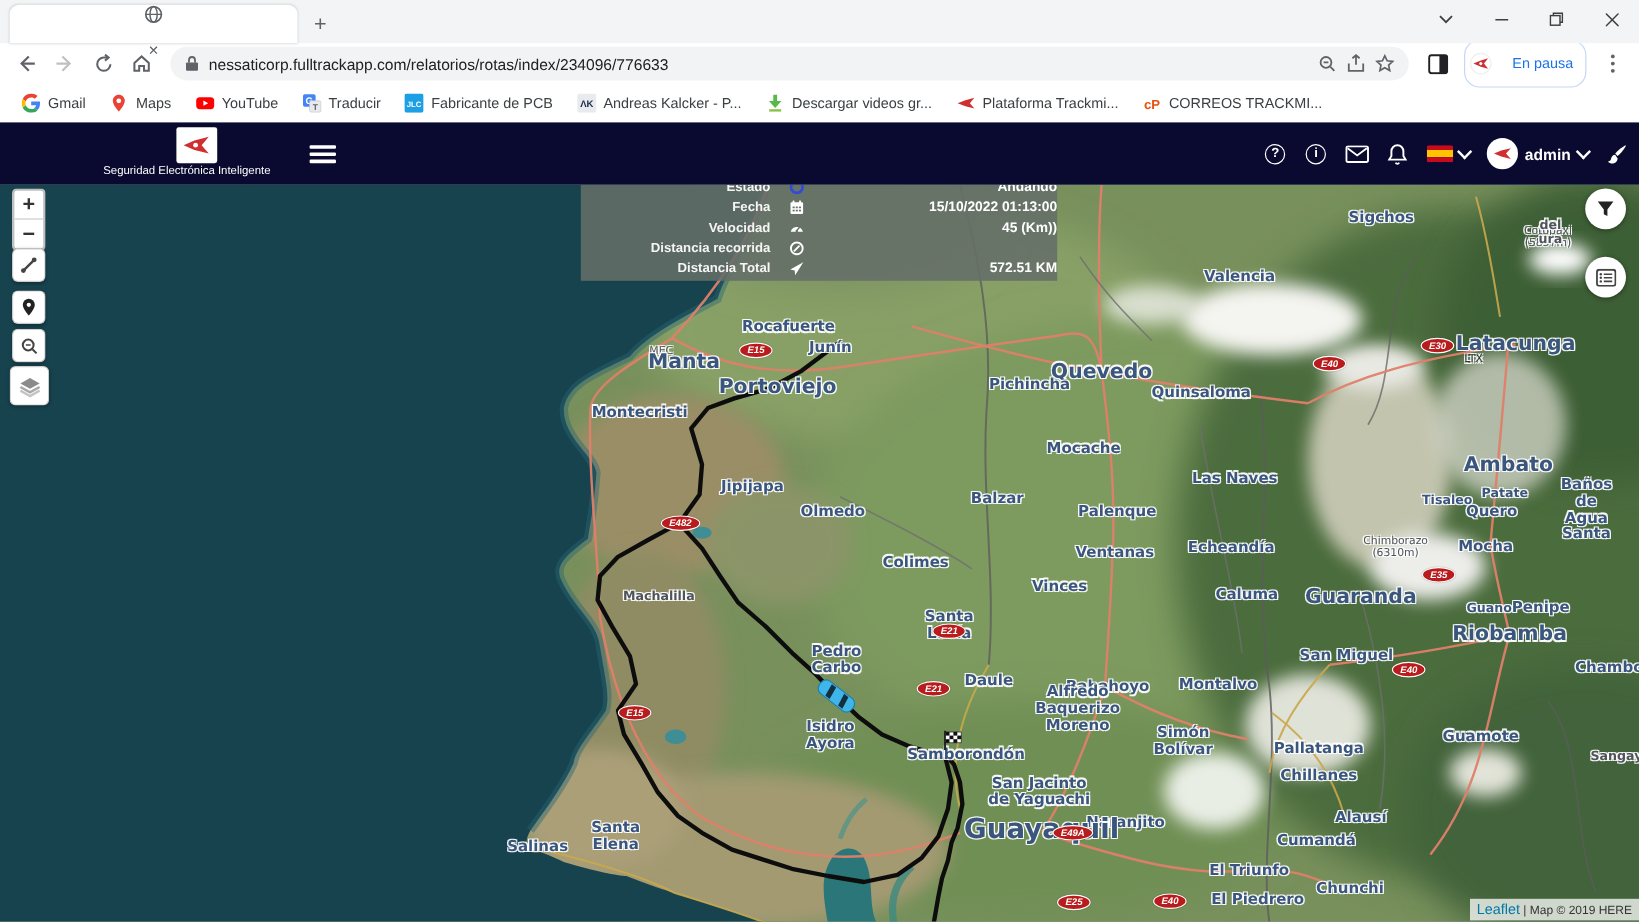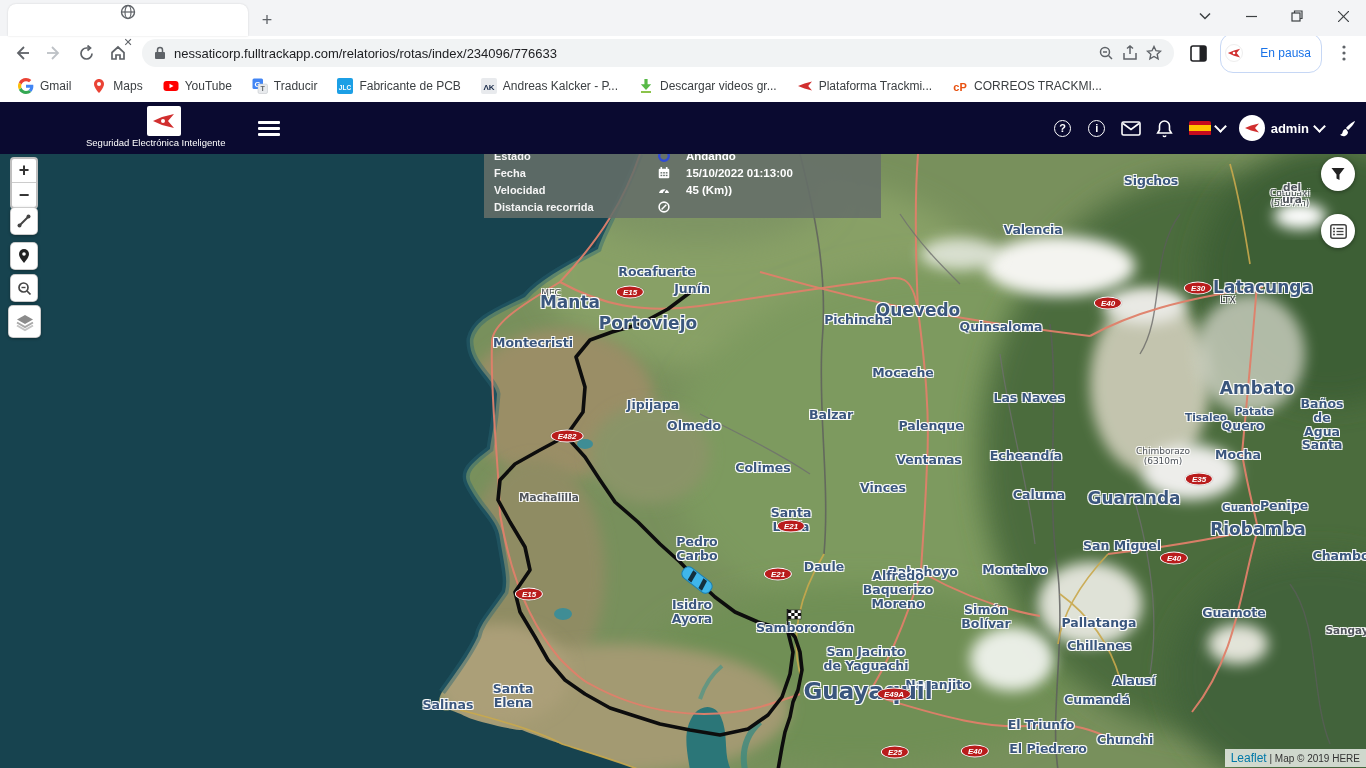"Estado" .info-panel { height: 64px -> 80px; text-align: none -> right }
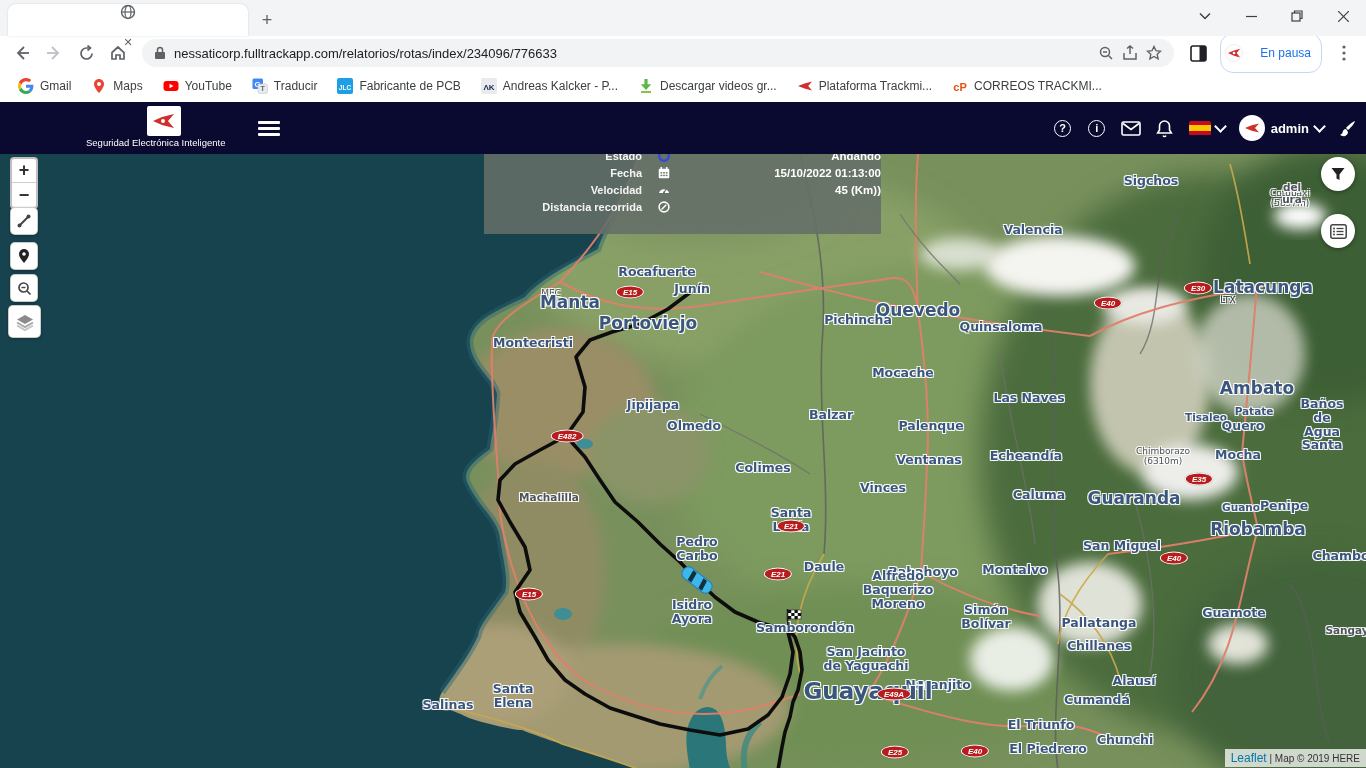"Distancia Total" div.ip-row { html: none -> <div> <span>Distancia Total</span> <span> <svg> <path></path> </svg> </span> <span>572.51 KM</span> </div> }
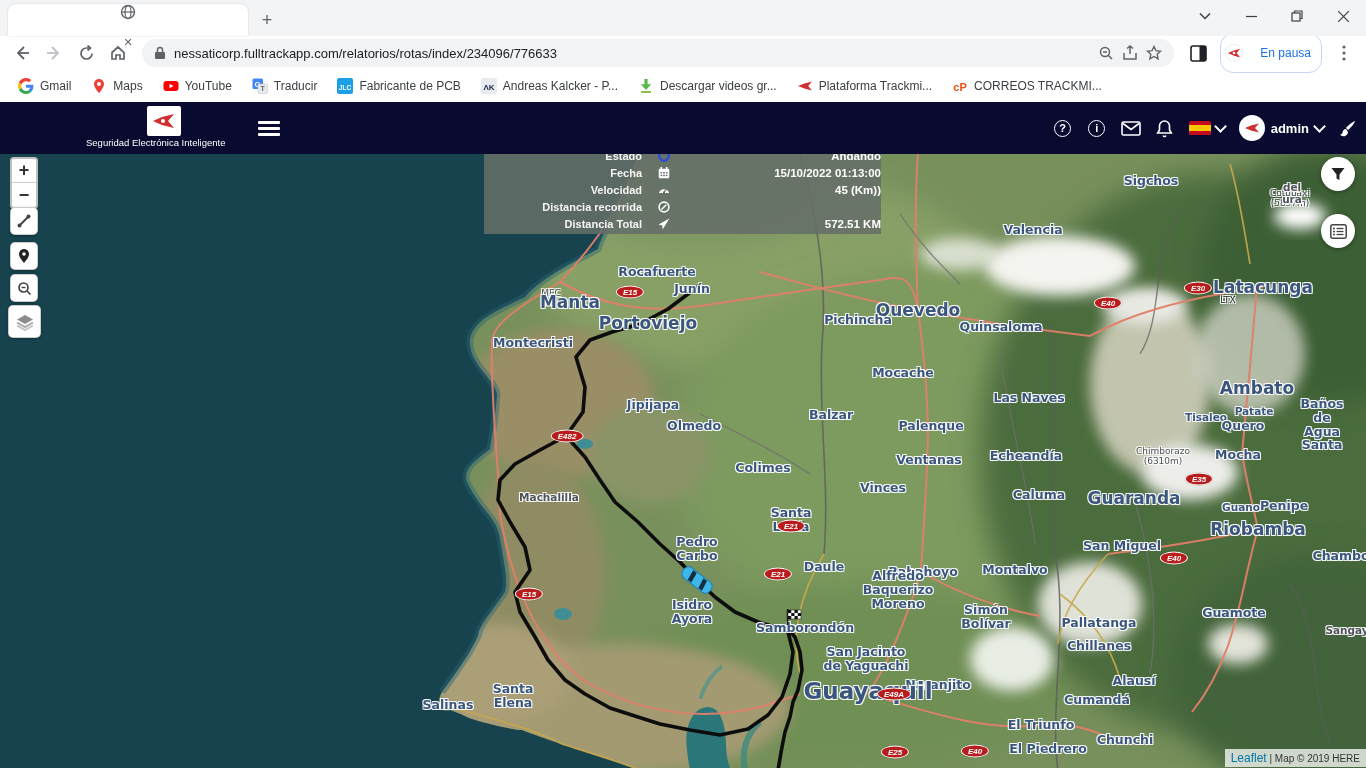"Jipijapa" div.map-label { margin-left: 26px -> none }
